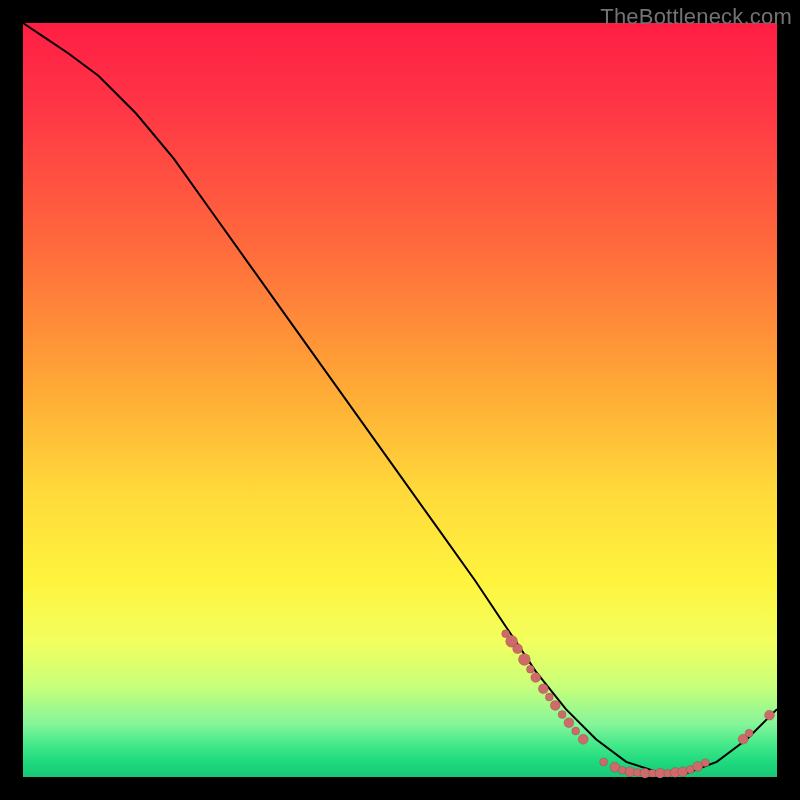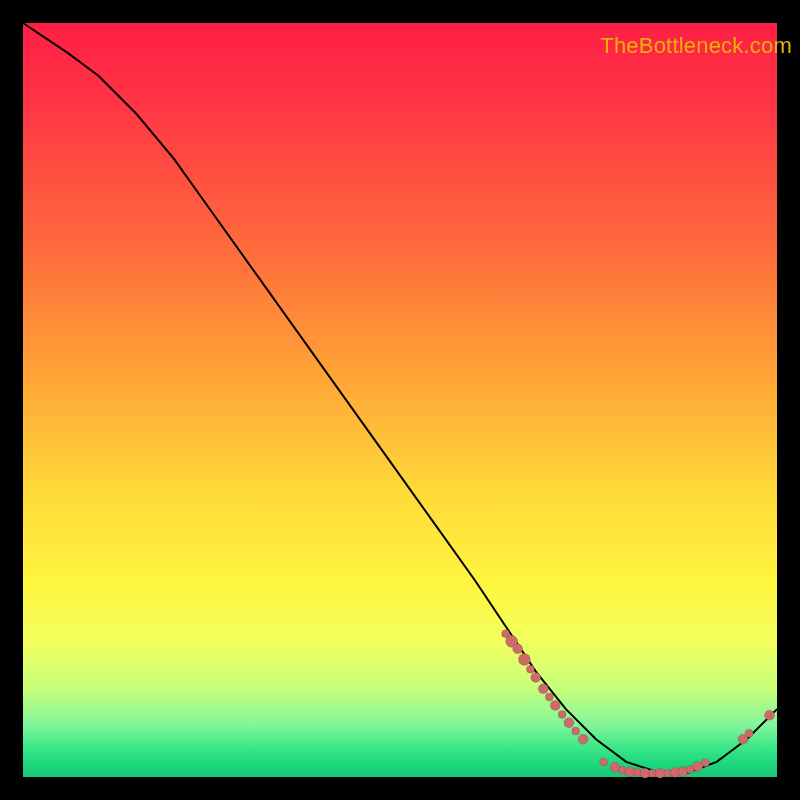"TheBottleneck.com" .watermark { color: #eab308 -> #737373; margin-top: 29px -> none }
